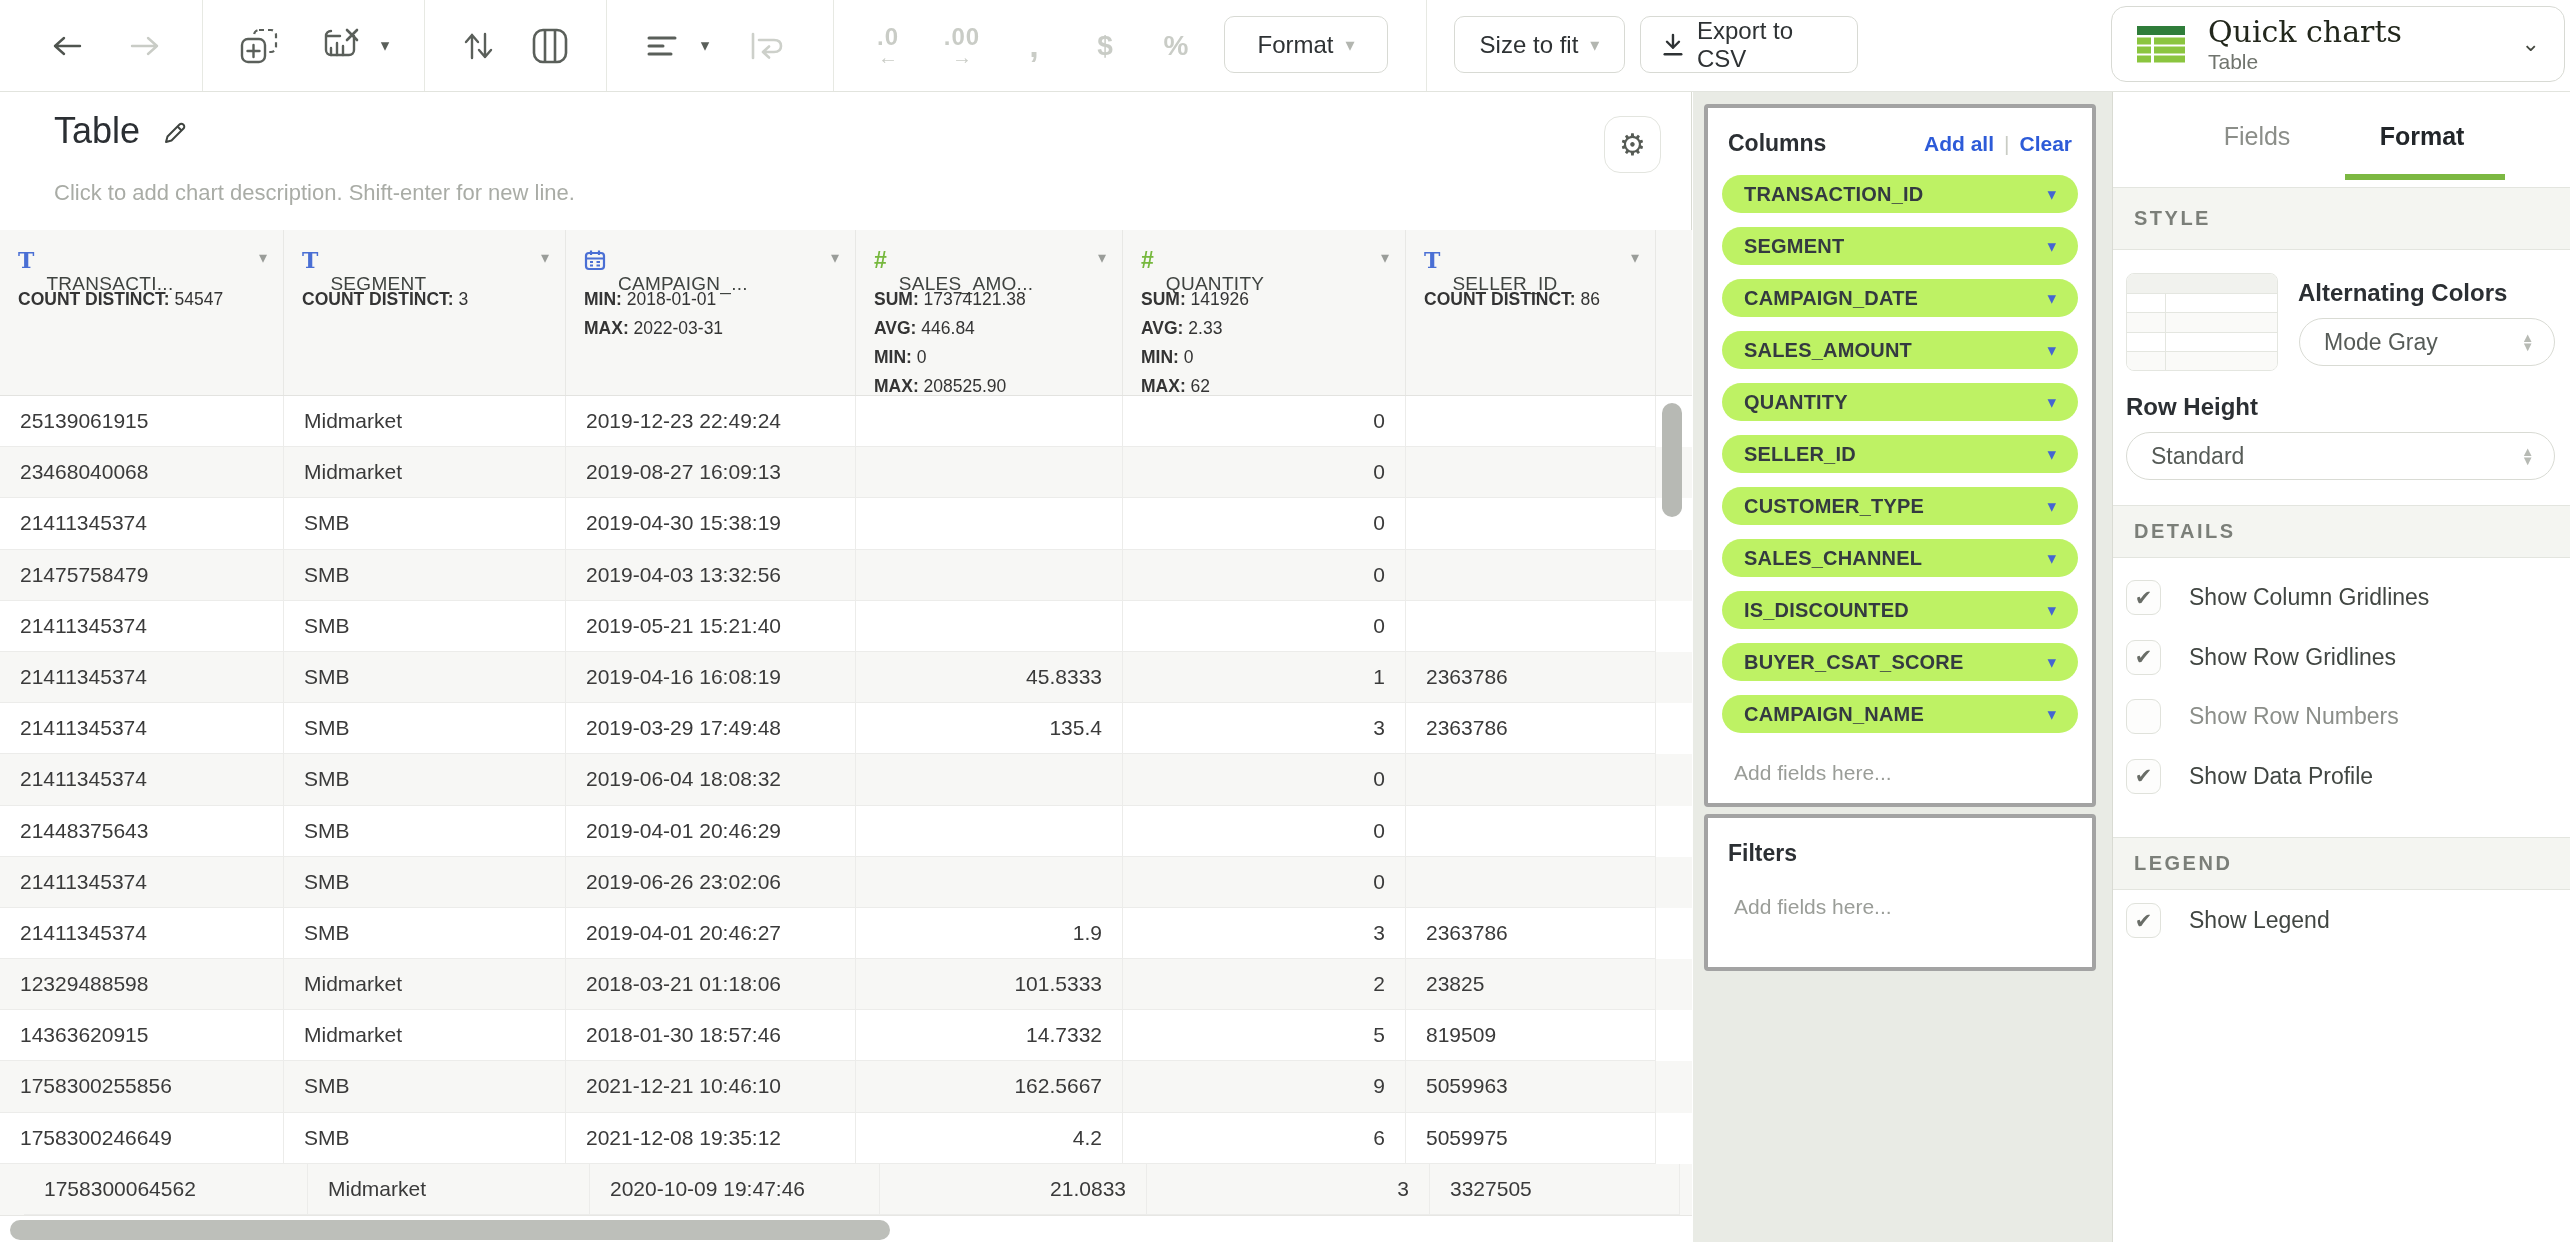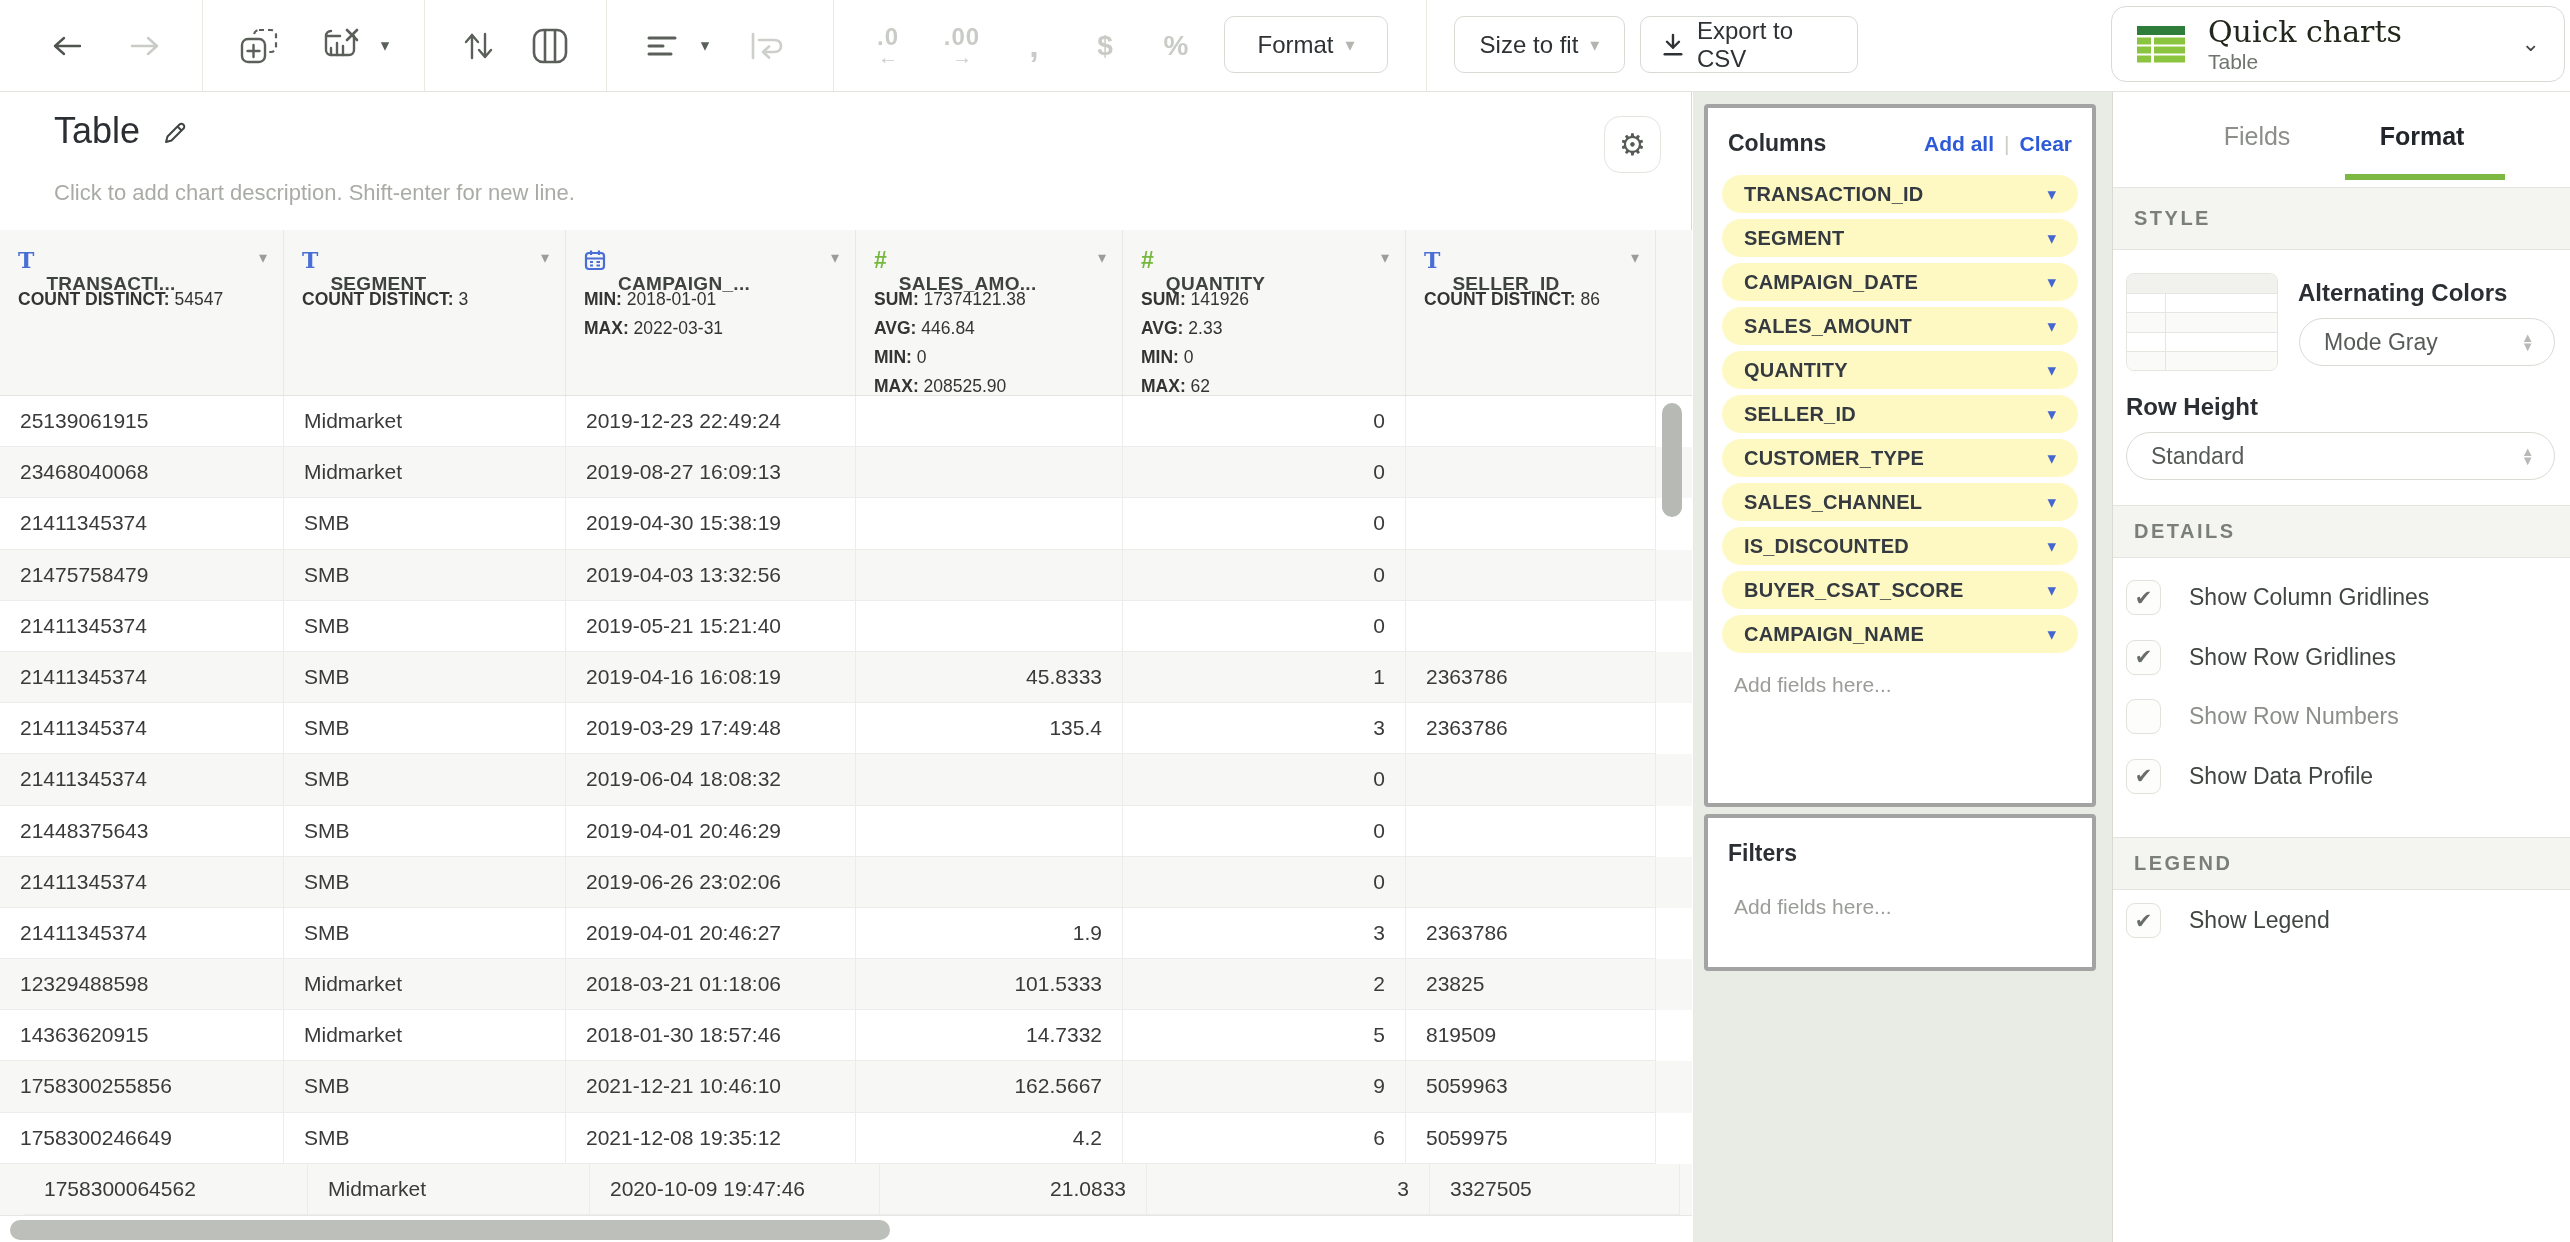"TRANSACTION_ID" .pill { background: #fef9c3 -> #bef264; margin-bottom: 6px -> 14px }
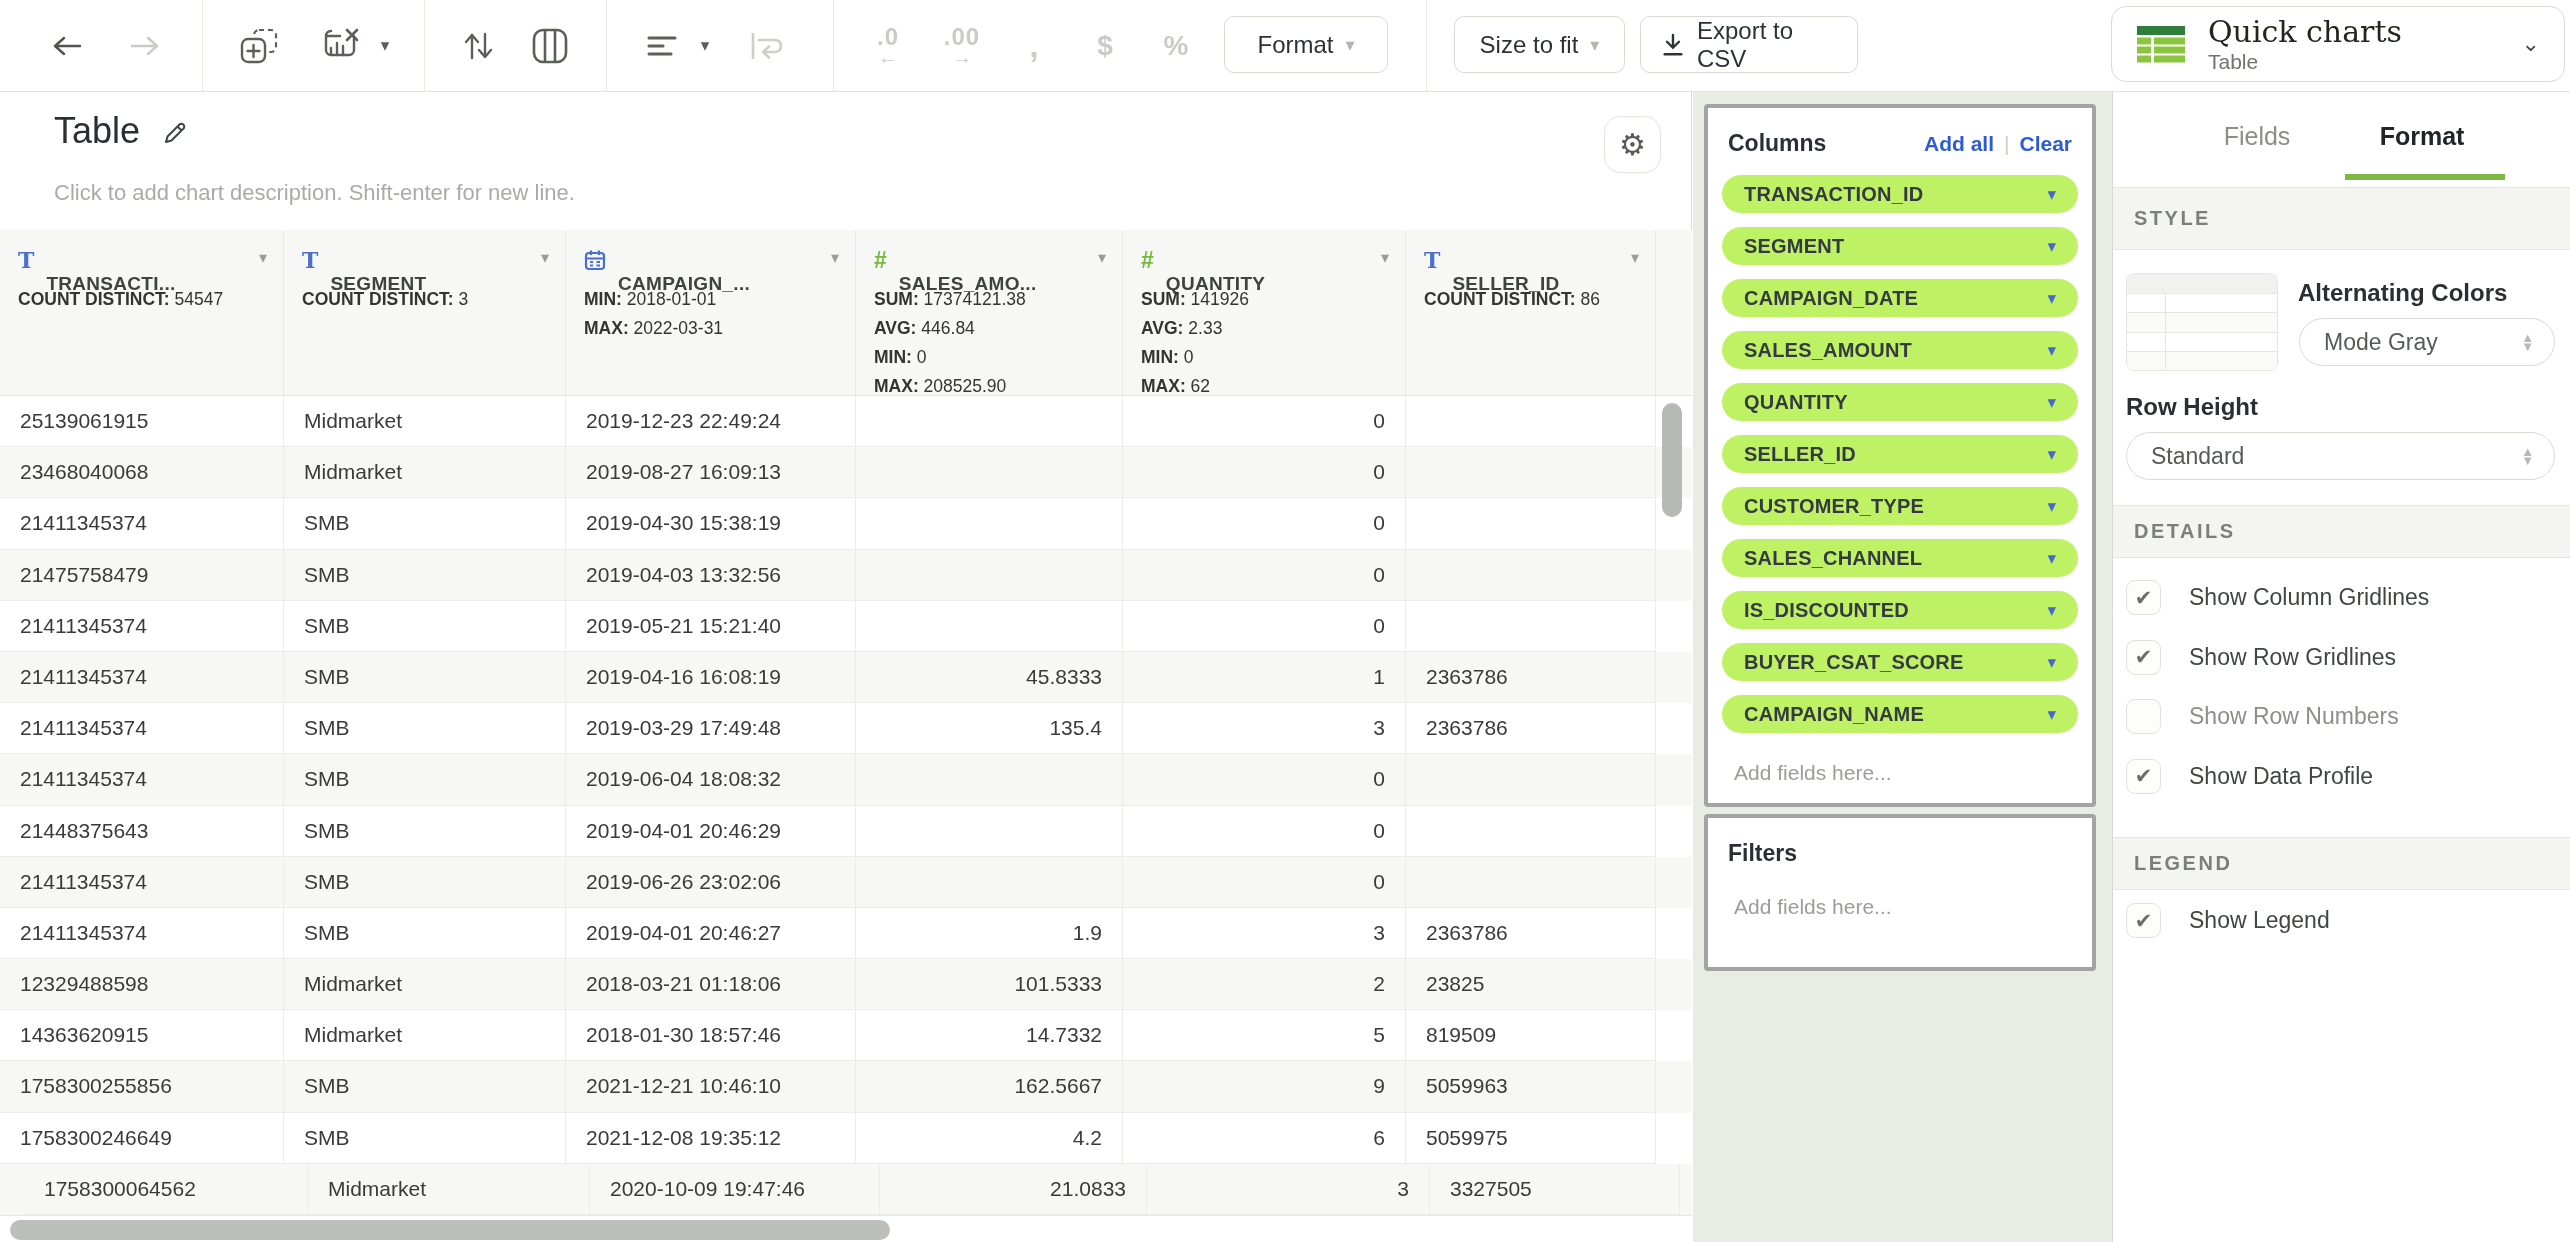"TRANSACTI..." .htext { font-weight: bold -> normal }
